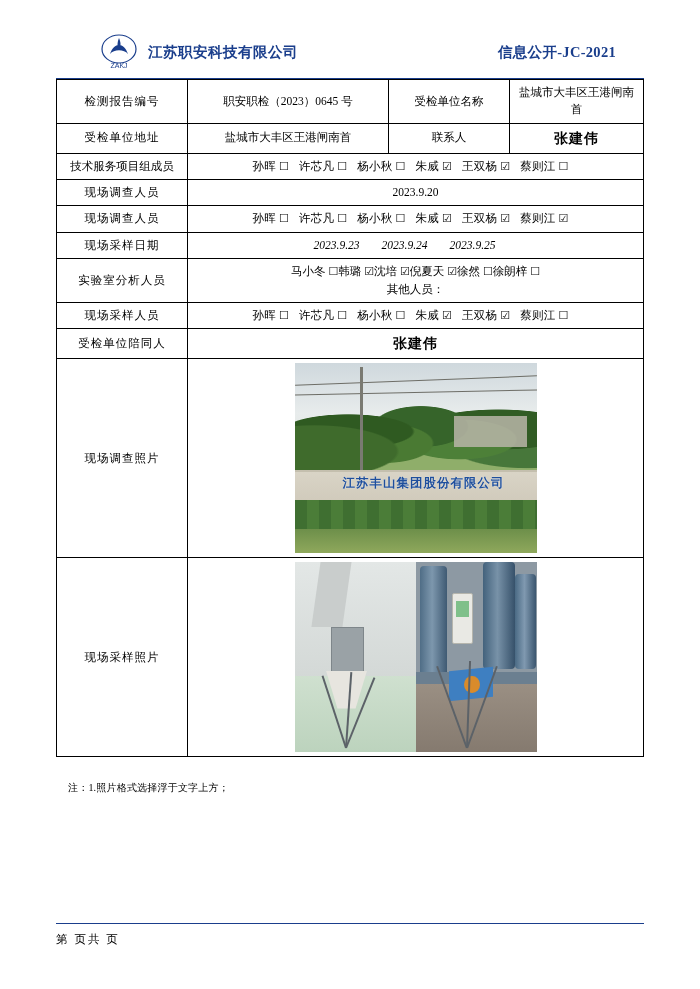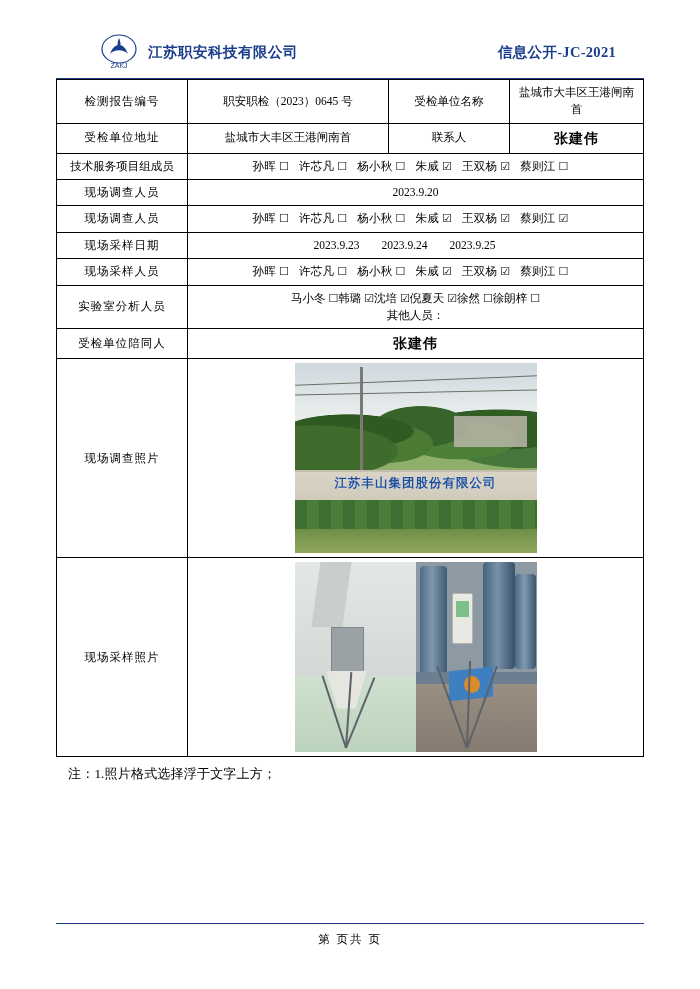"2023.9.23" .dates span { font-style: none -> italic }
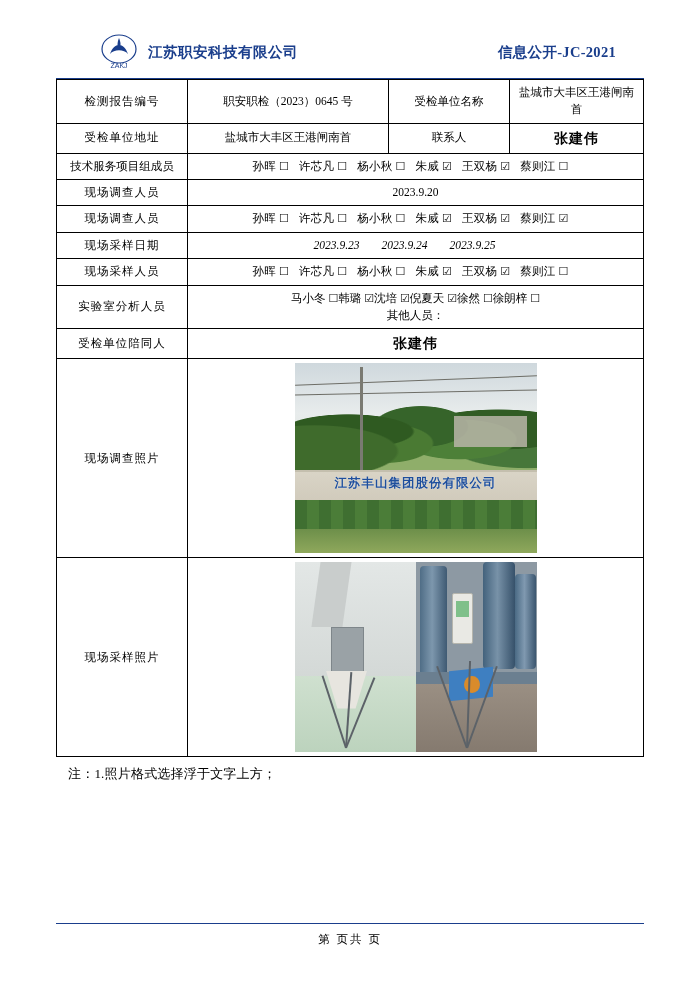"现场采样人员" tr { order: before "实验室分析人员" -> after "实验室分析人员" }
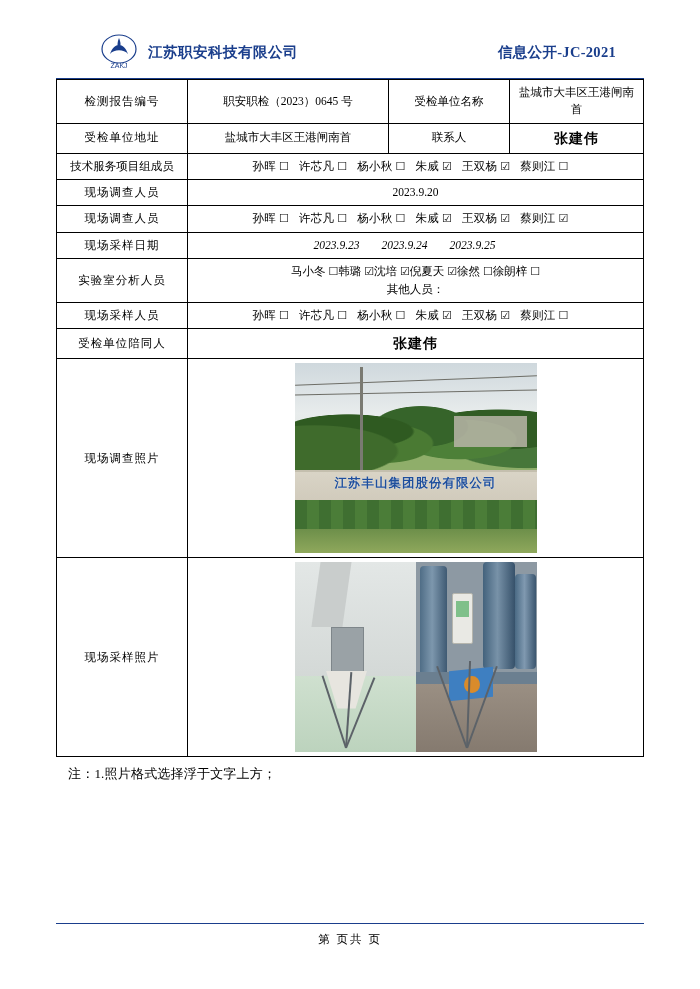"江苏丰山集团股份有限公司" .wall-text { left: 0 -> 8px }
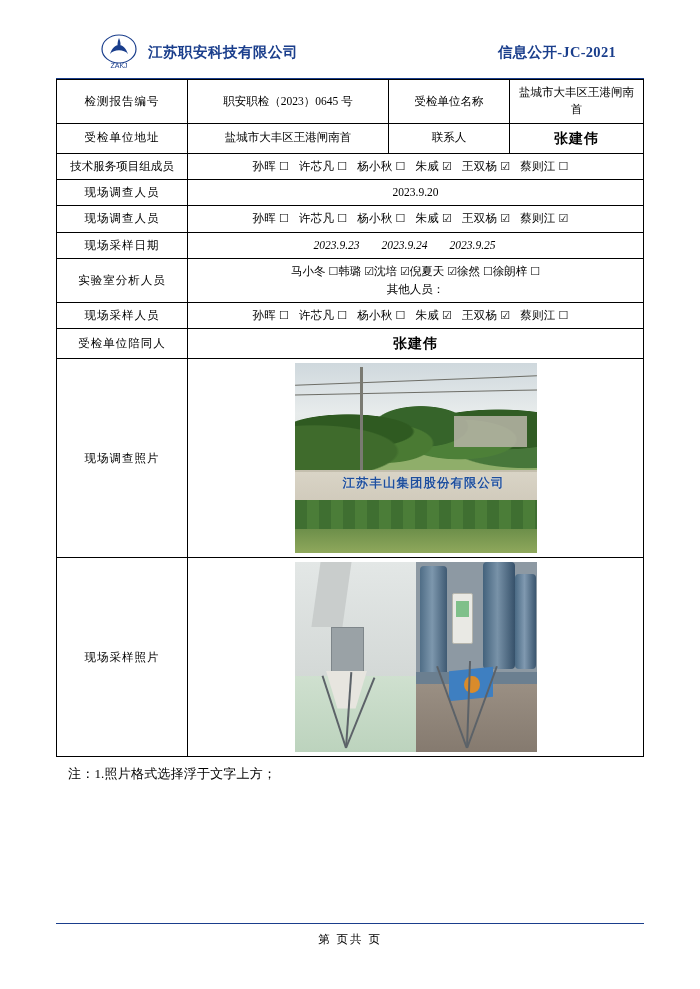"注：1.照片格式选择浮于文字上方；" .note { font-size: 13px -> 10px; margin-top: 8px -> 24px }
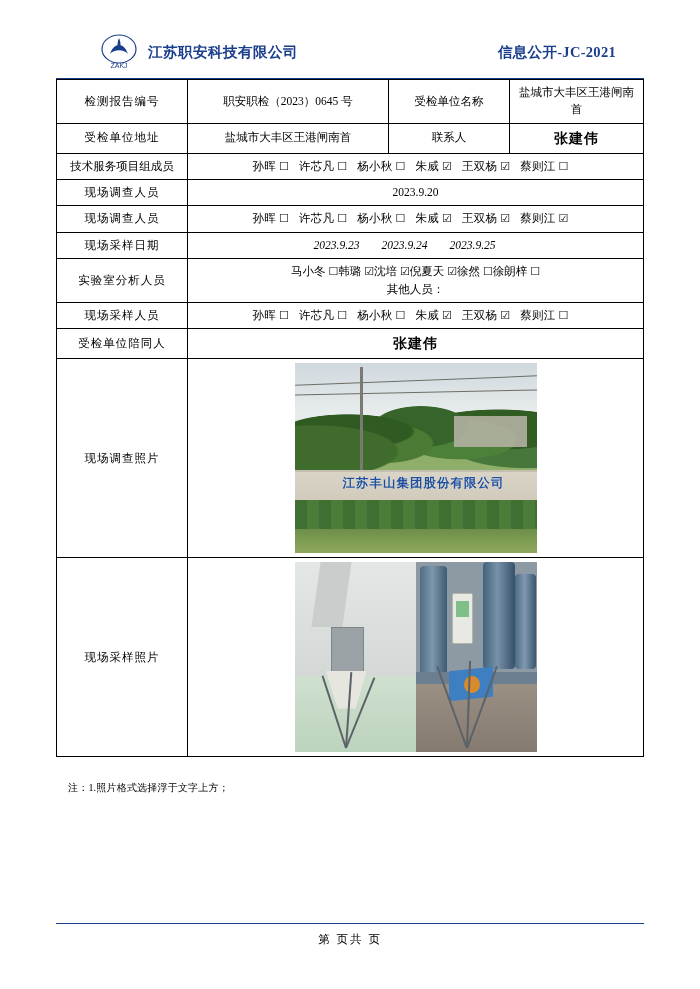"第 页共 页" .footer-text { text-align: center -> left }
